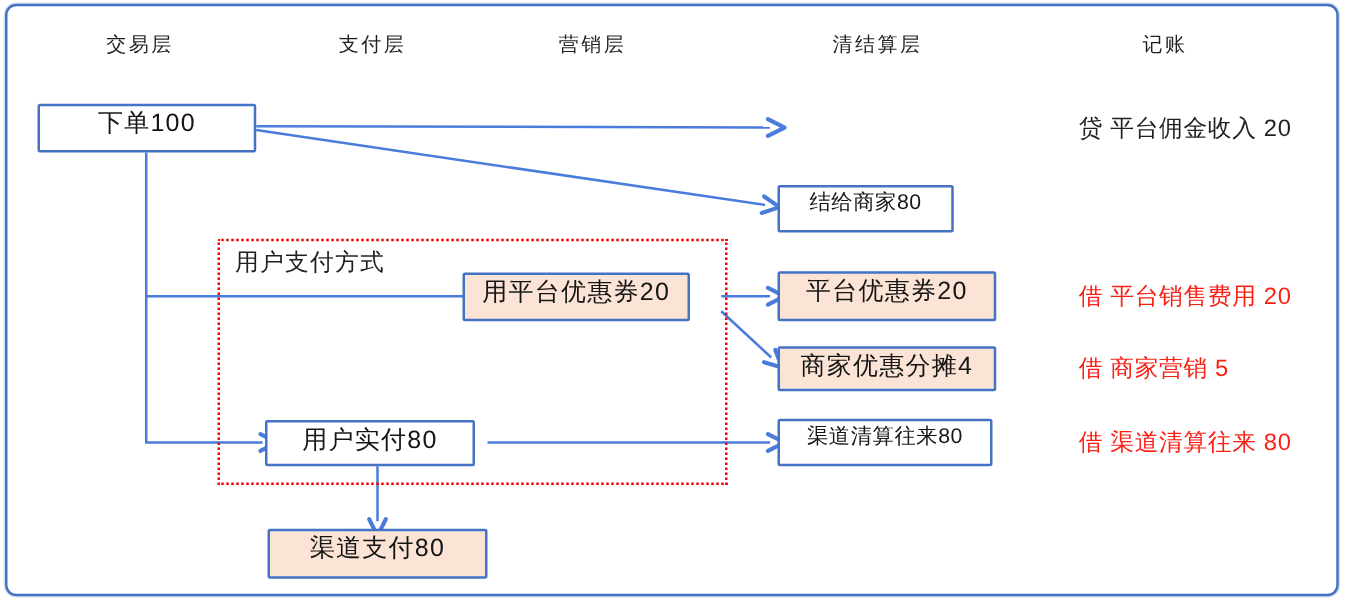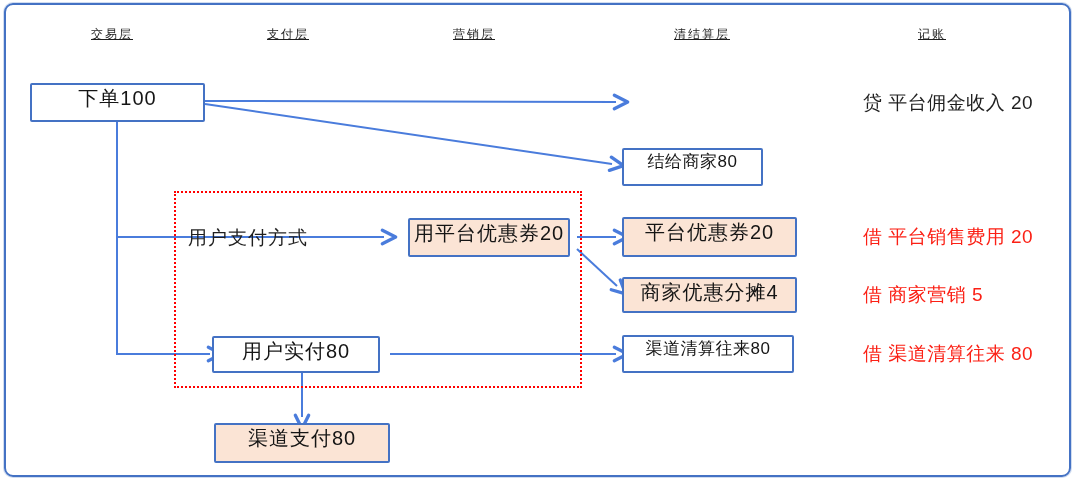"交易层" .hdr { font-size: 12px -> 16px; text-decoration: underline -> none }
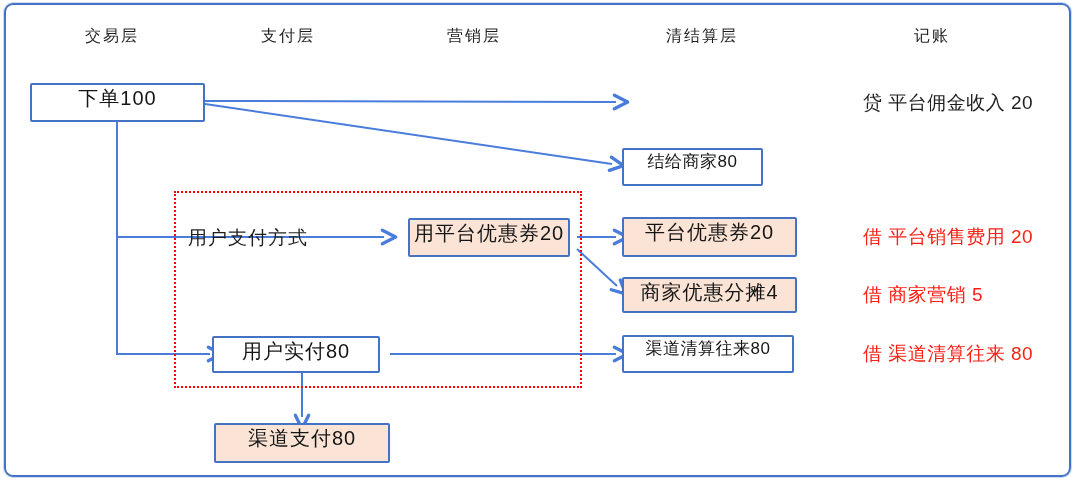"支付层" div.hdr { left: 288px -> 298px }
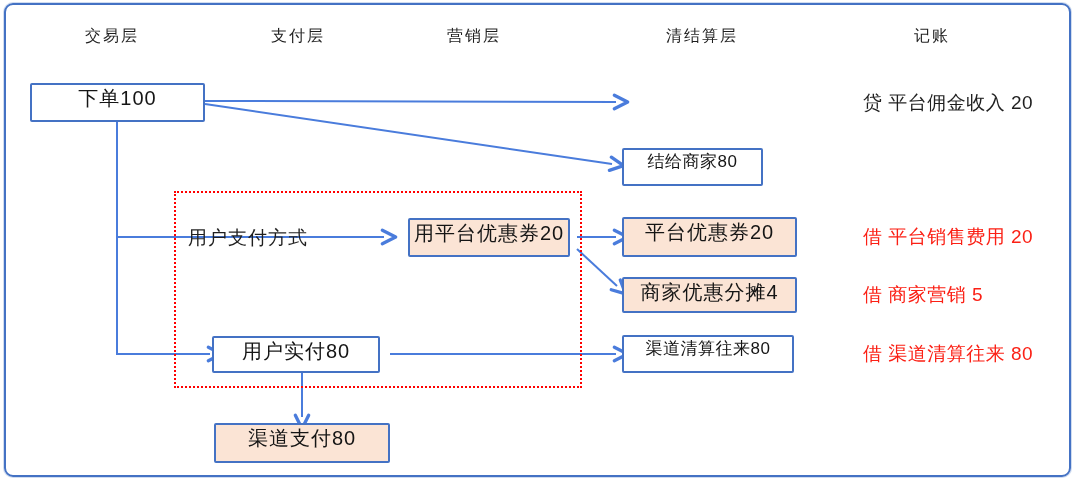"用户支付方式" .group-label { margin-top: 28px -> none }
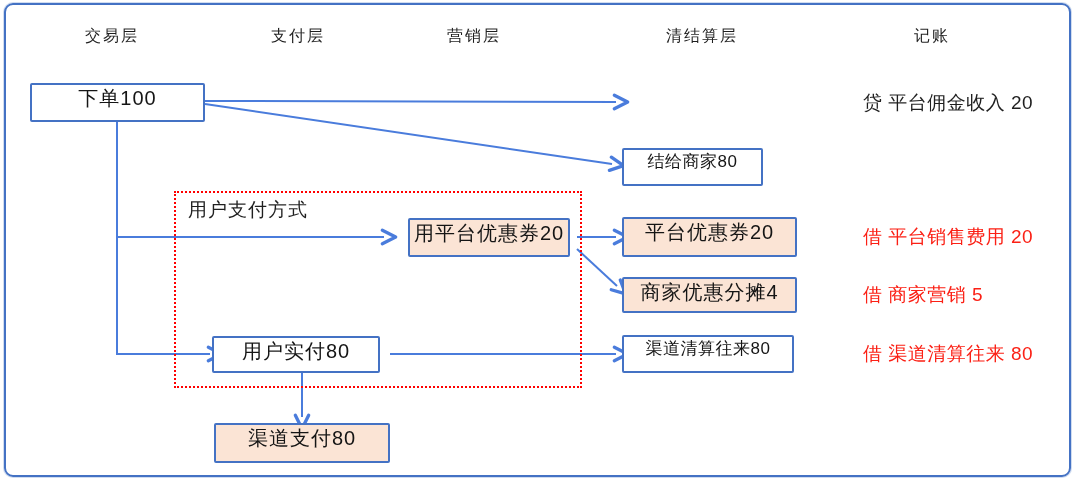"用平台优惠券20" div.box { left: 408px -> 370px; width: 162px -> 182px }
